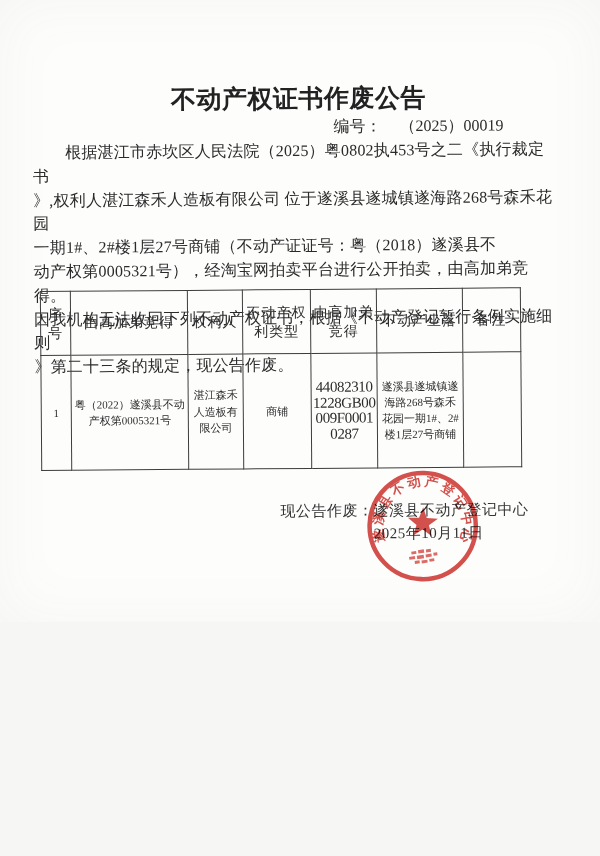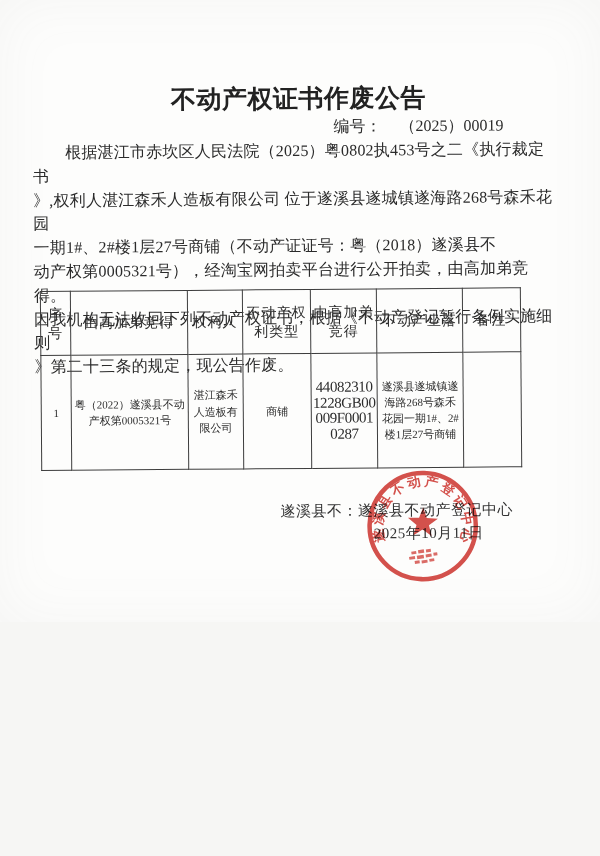"遂溪县不：" span { text: 遂溪县不 -> 现公告作废 }
